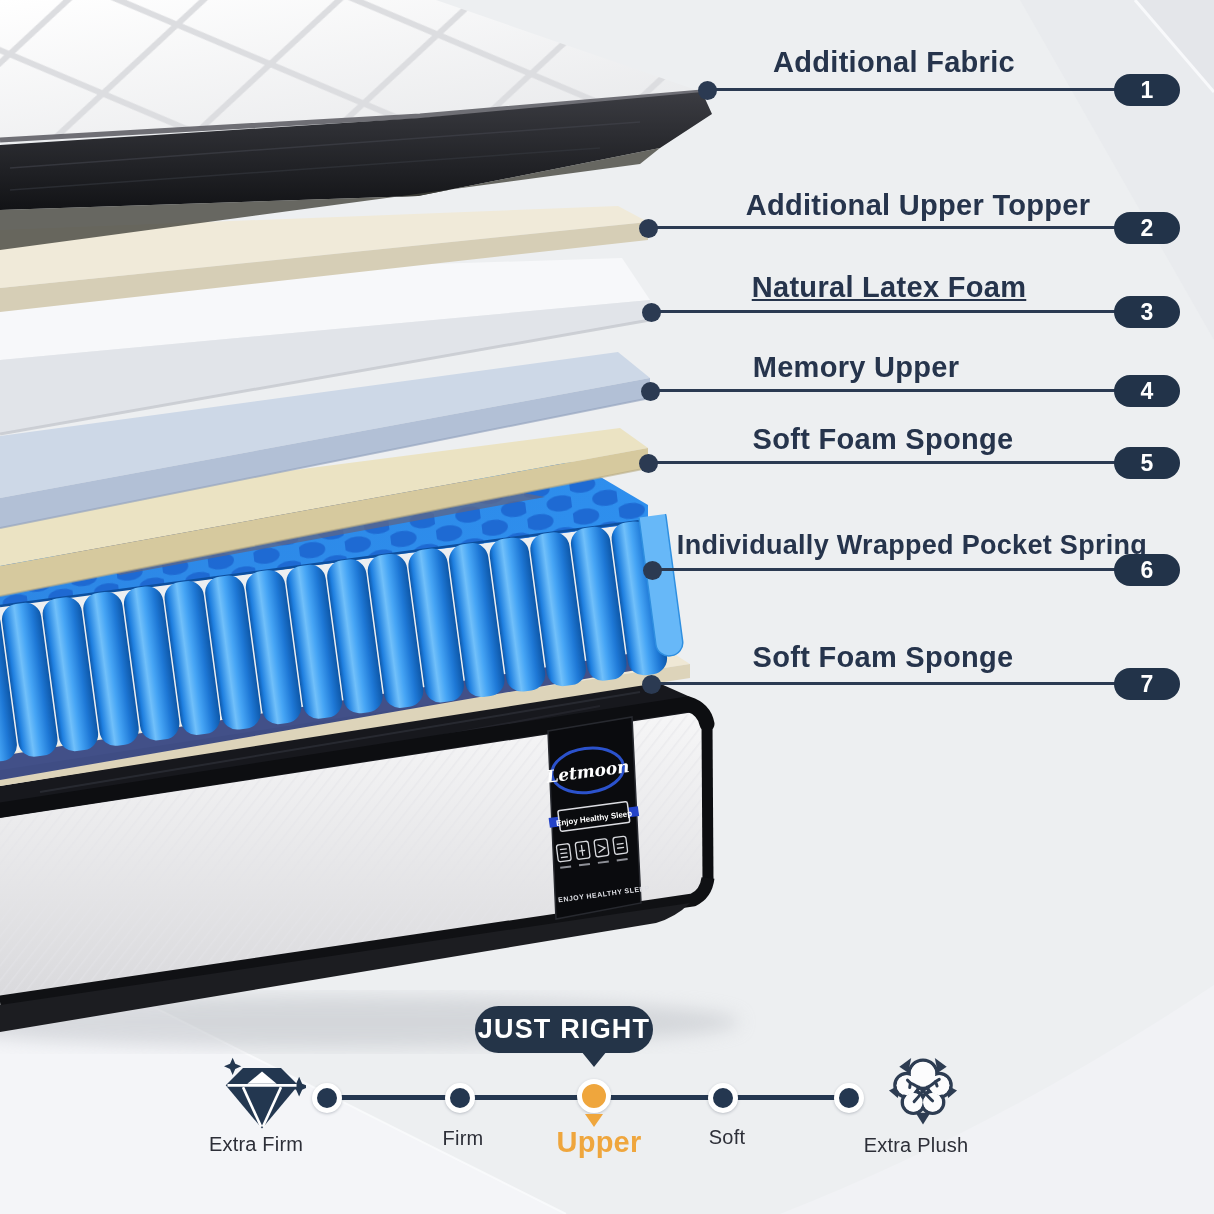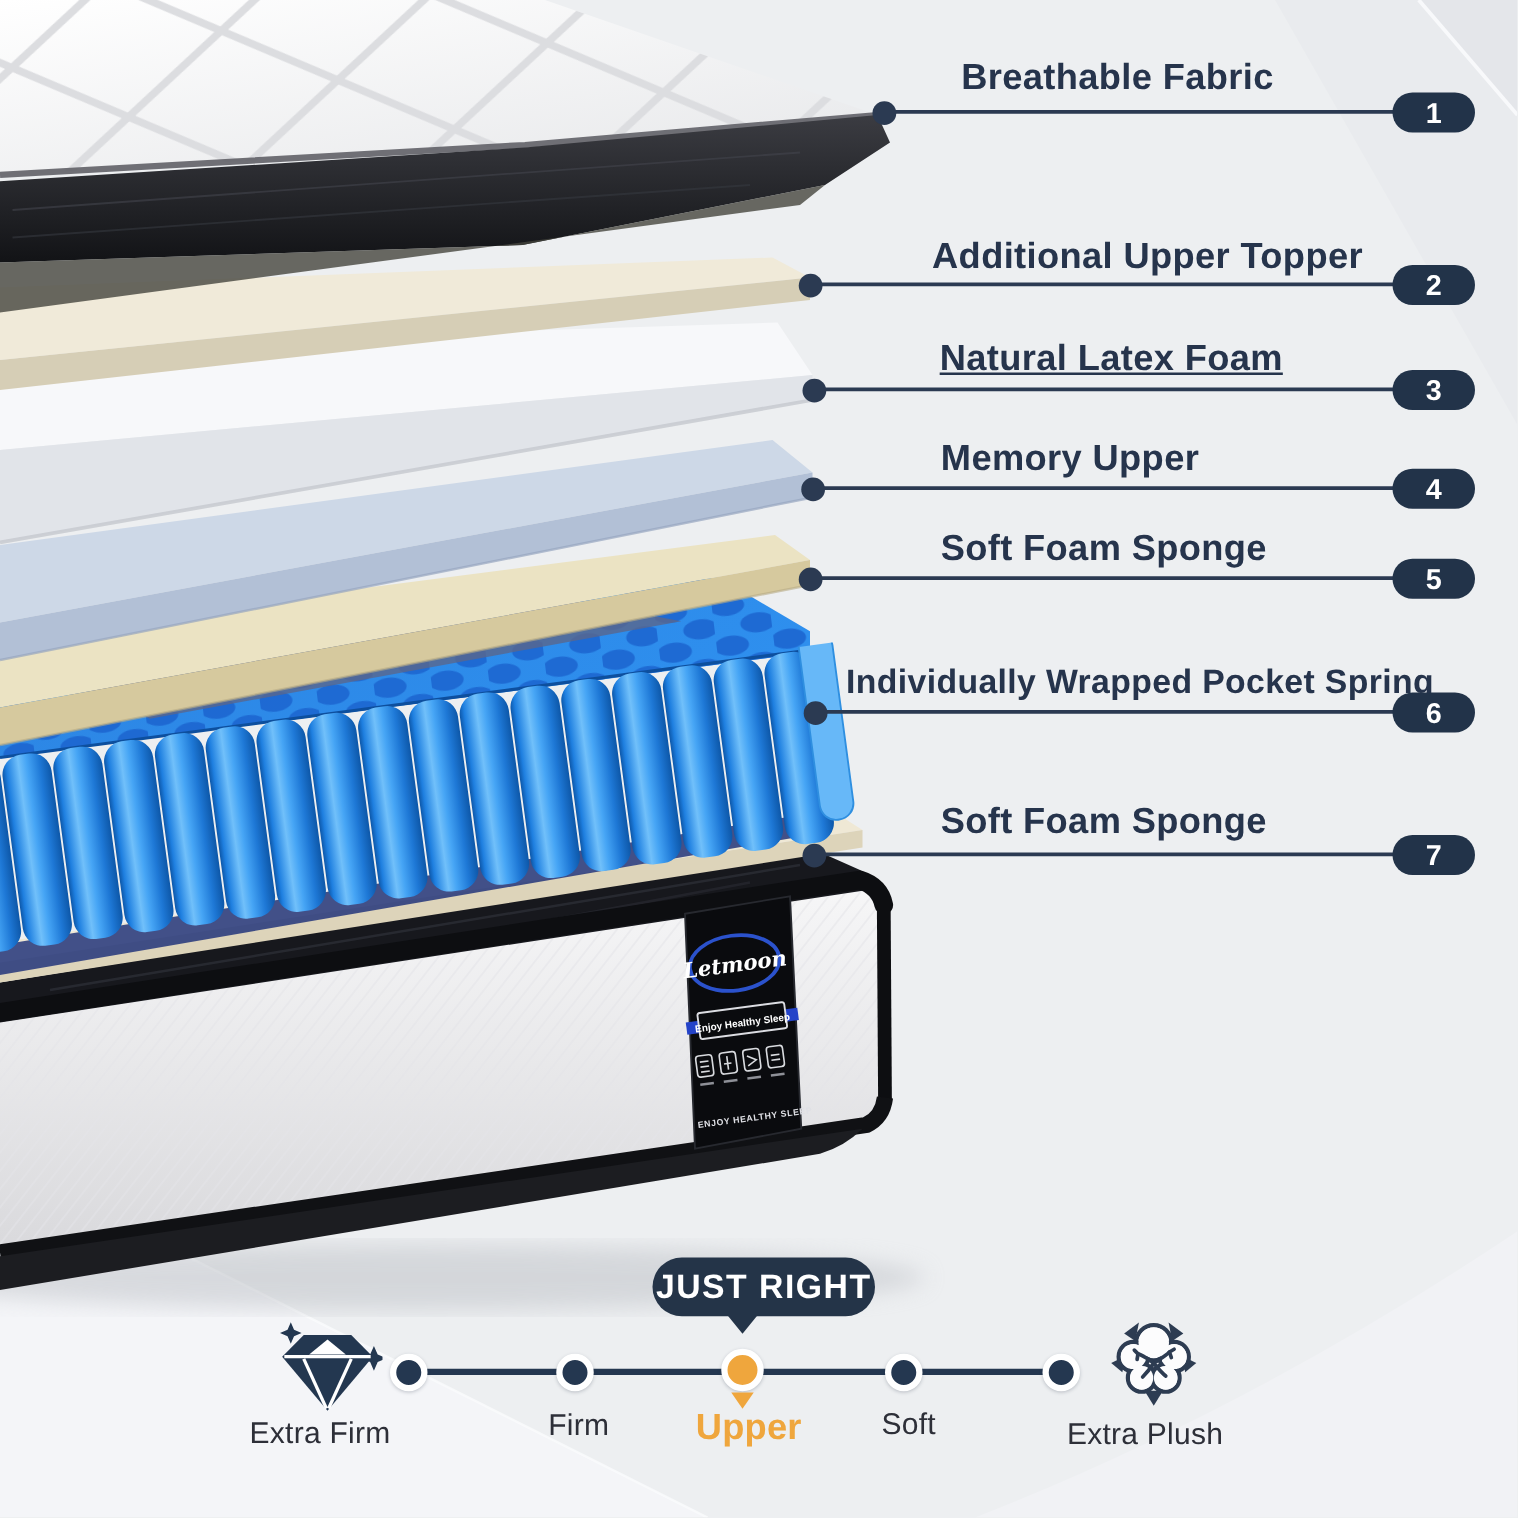"Breathable Fabric" div.co-label { text: Breathable -> Additional }
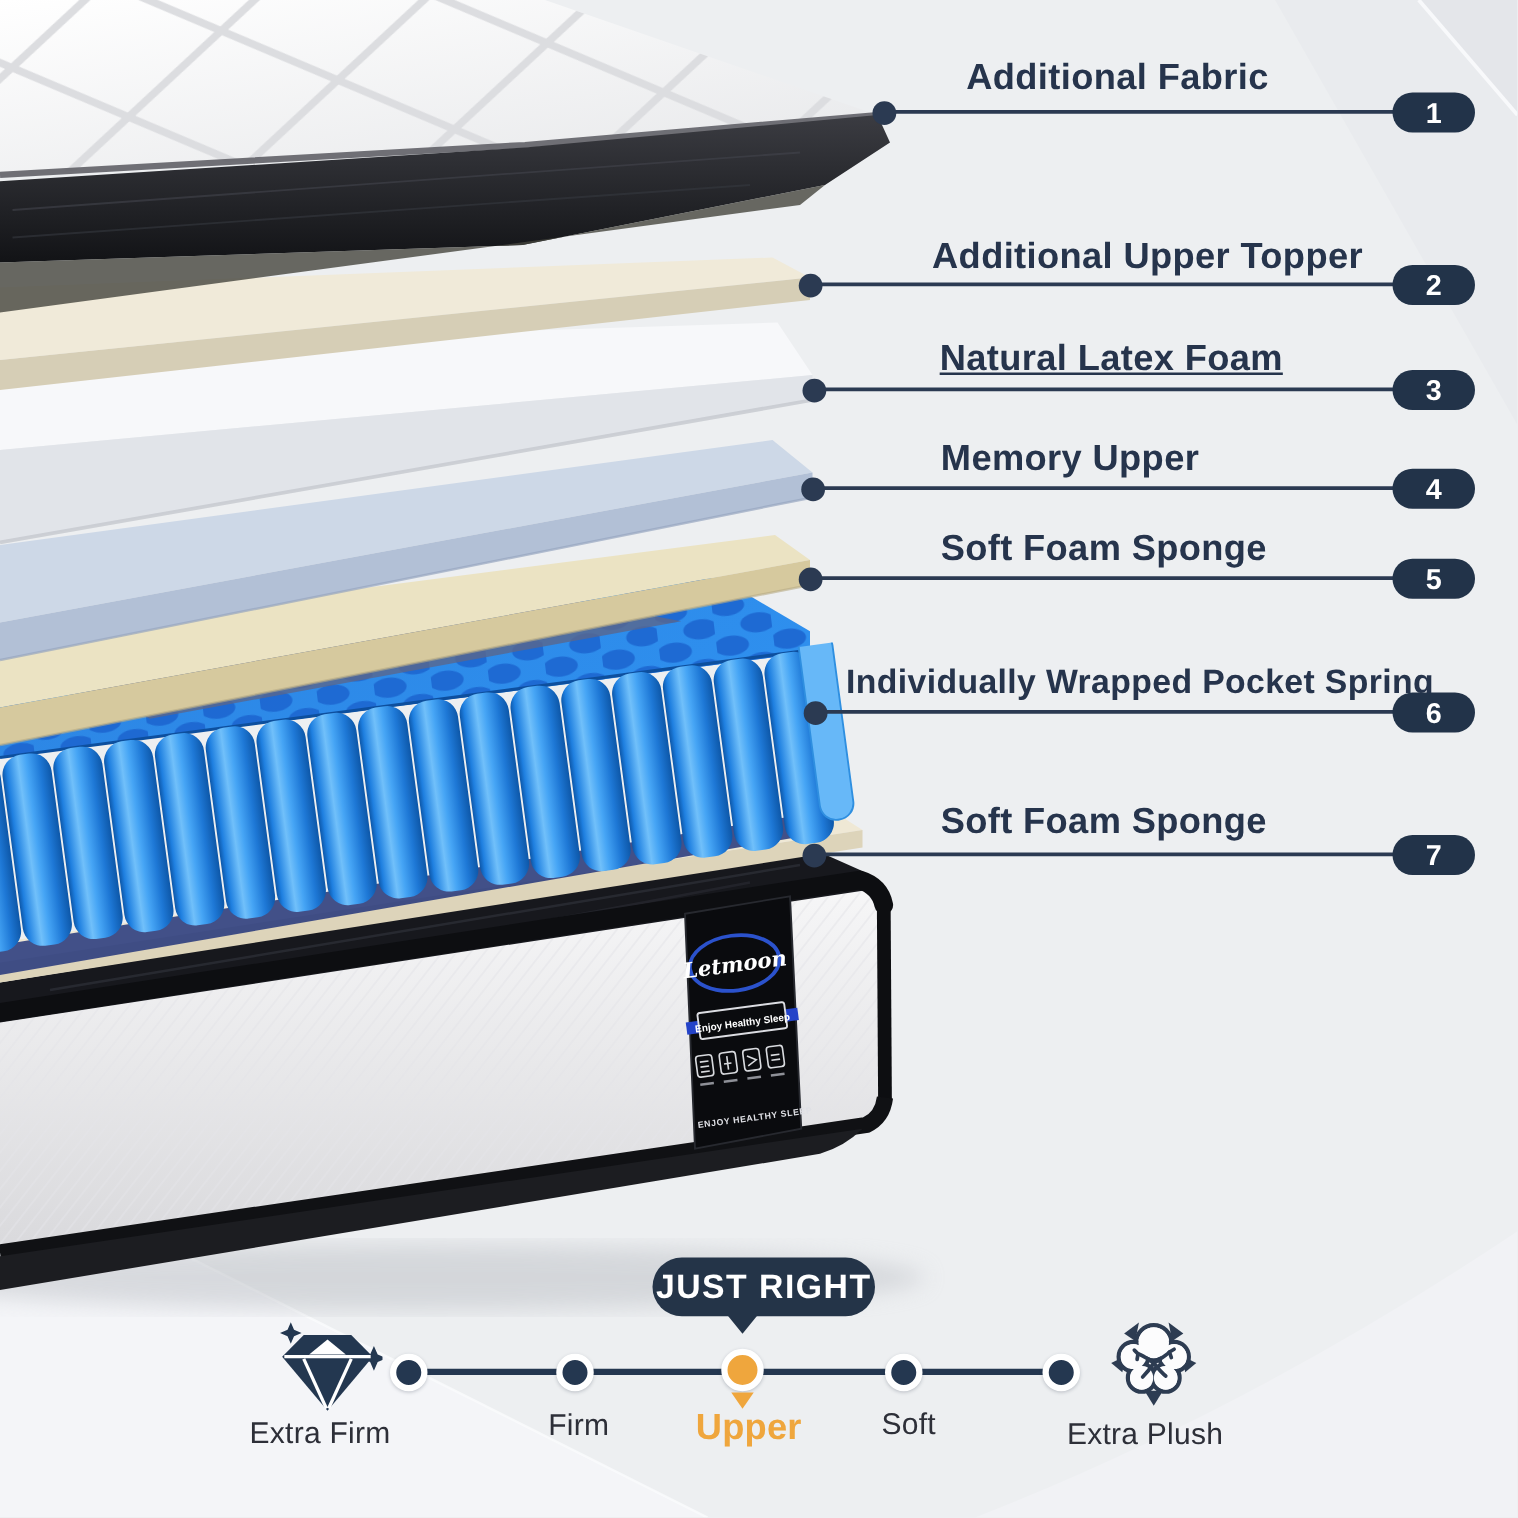"JUST RIGHT" div.fs-bubble { left: 522px -> 475px }
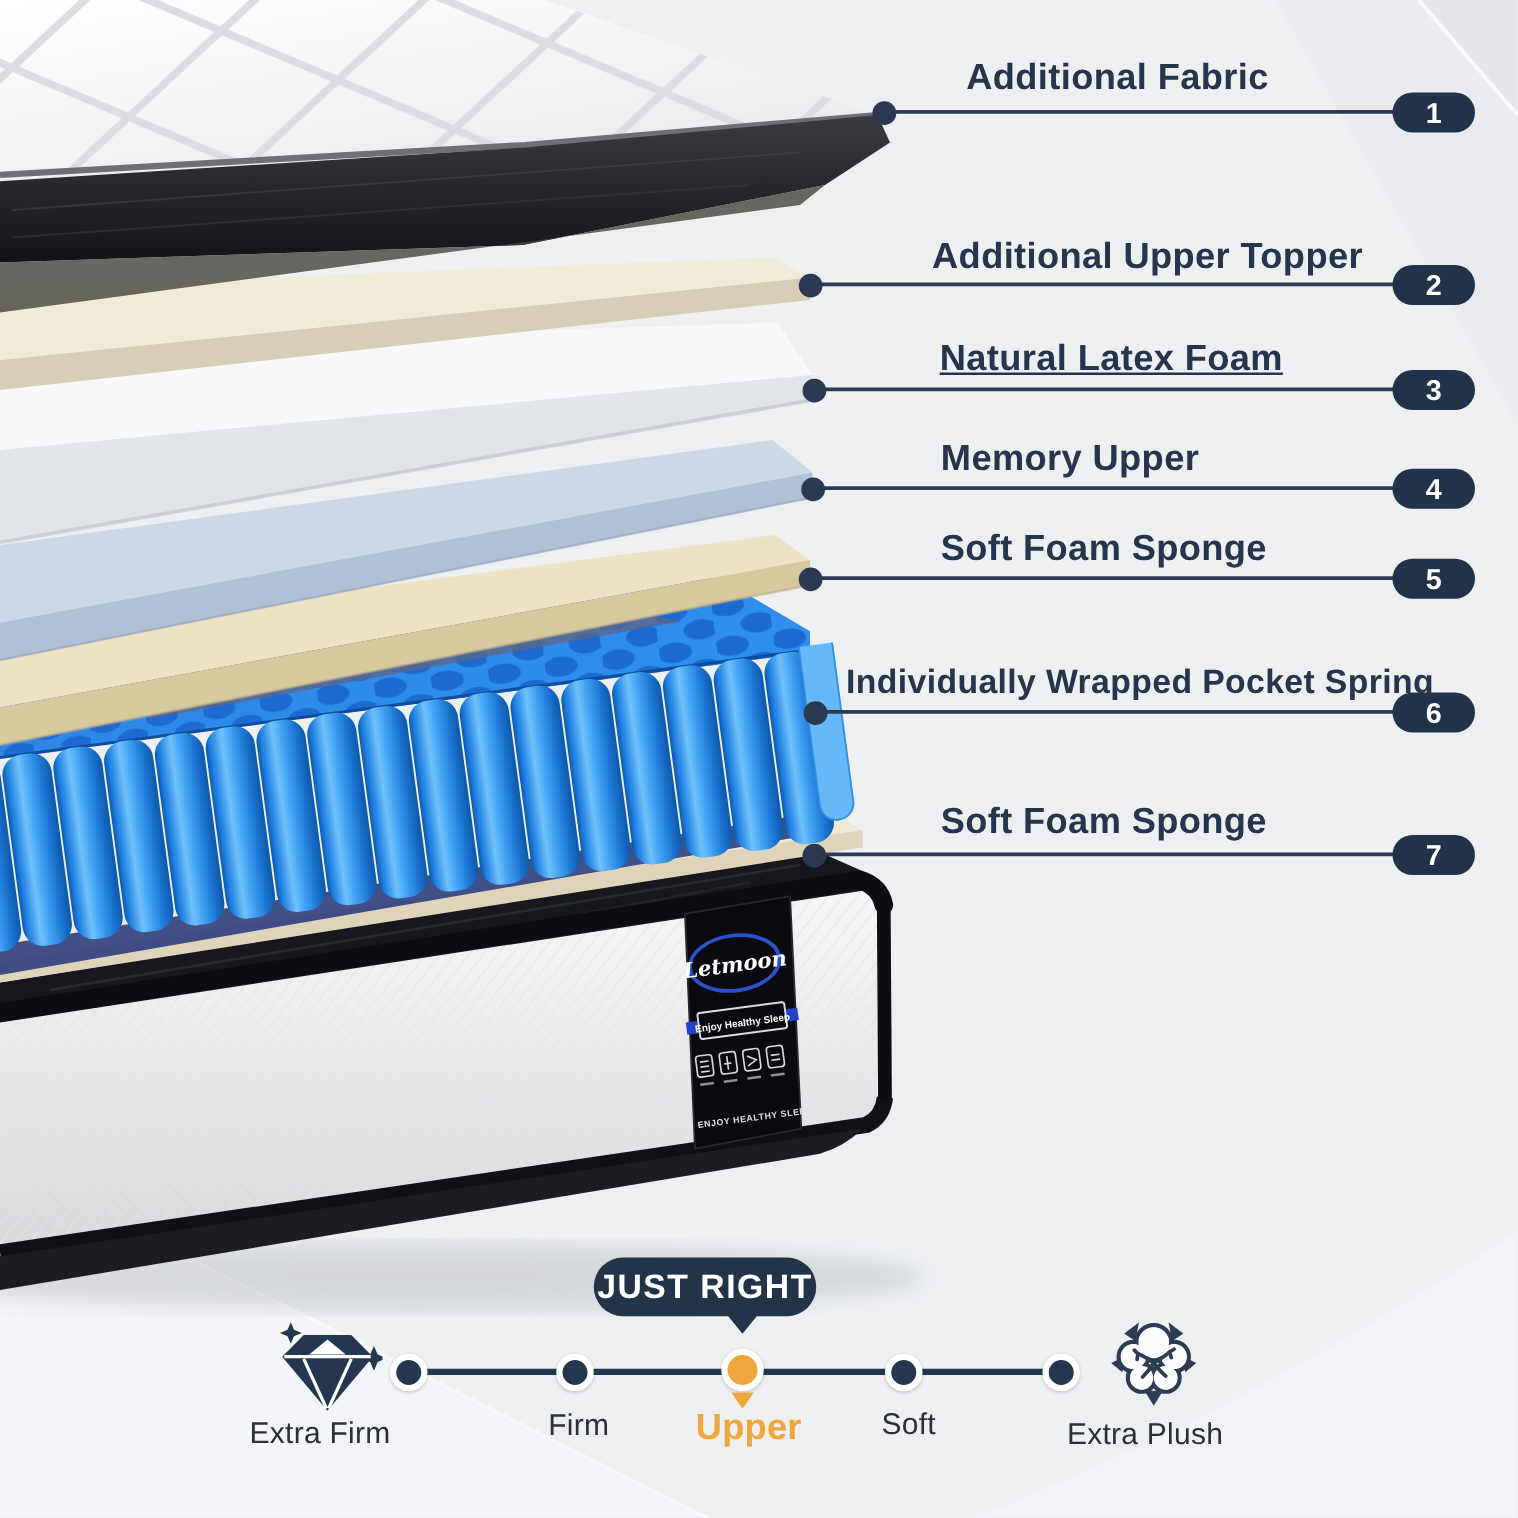"Extra Firm" .fs-label { font-size: 24px -> 20px }
